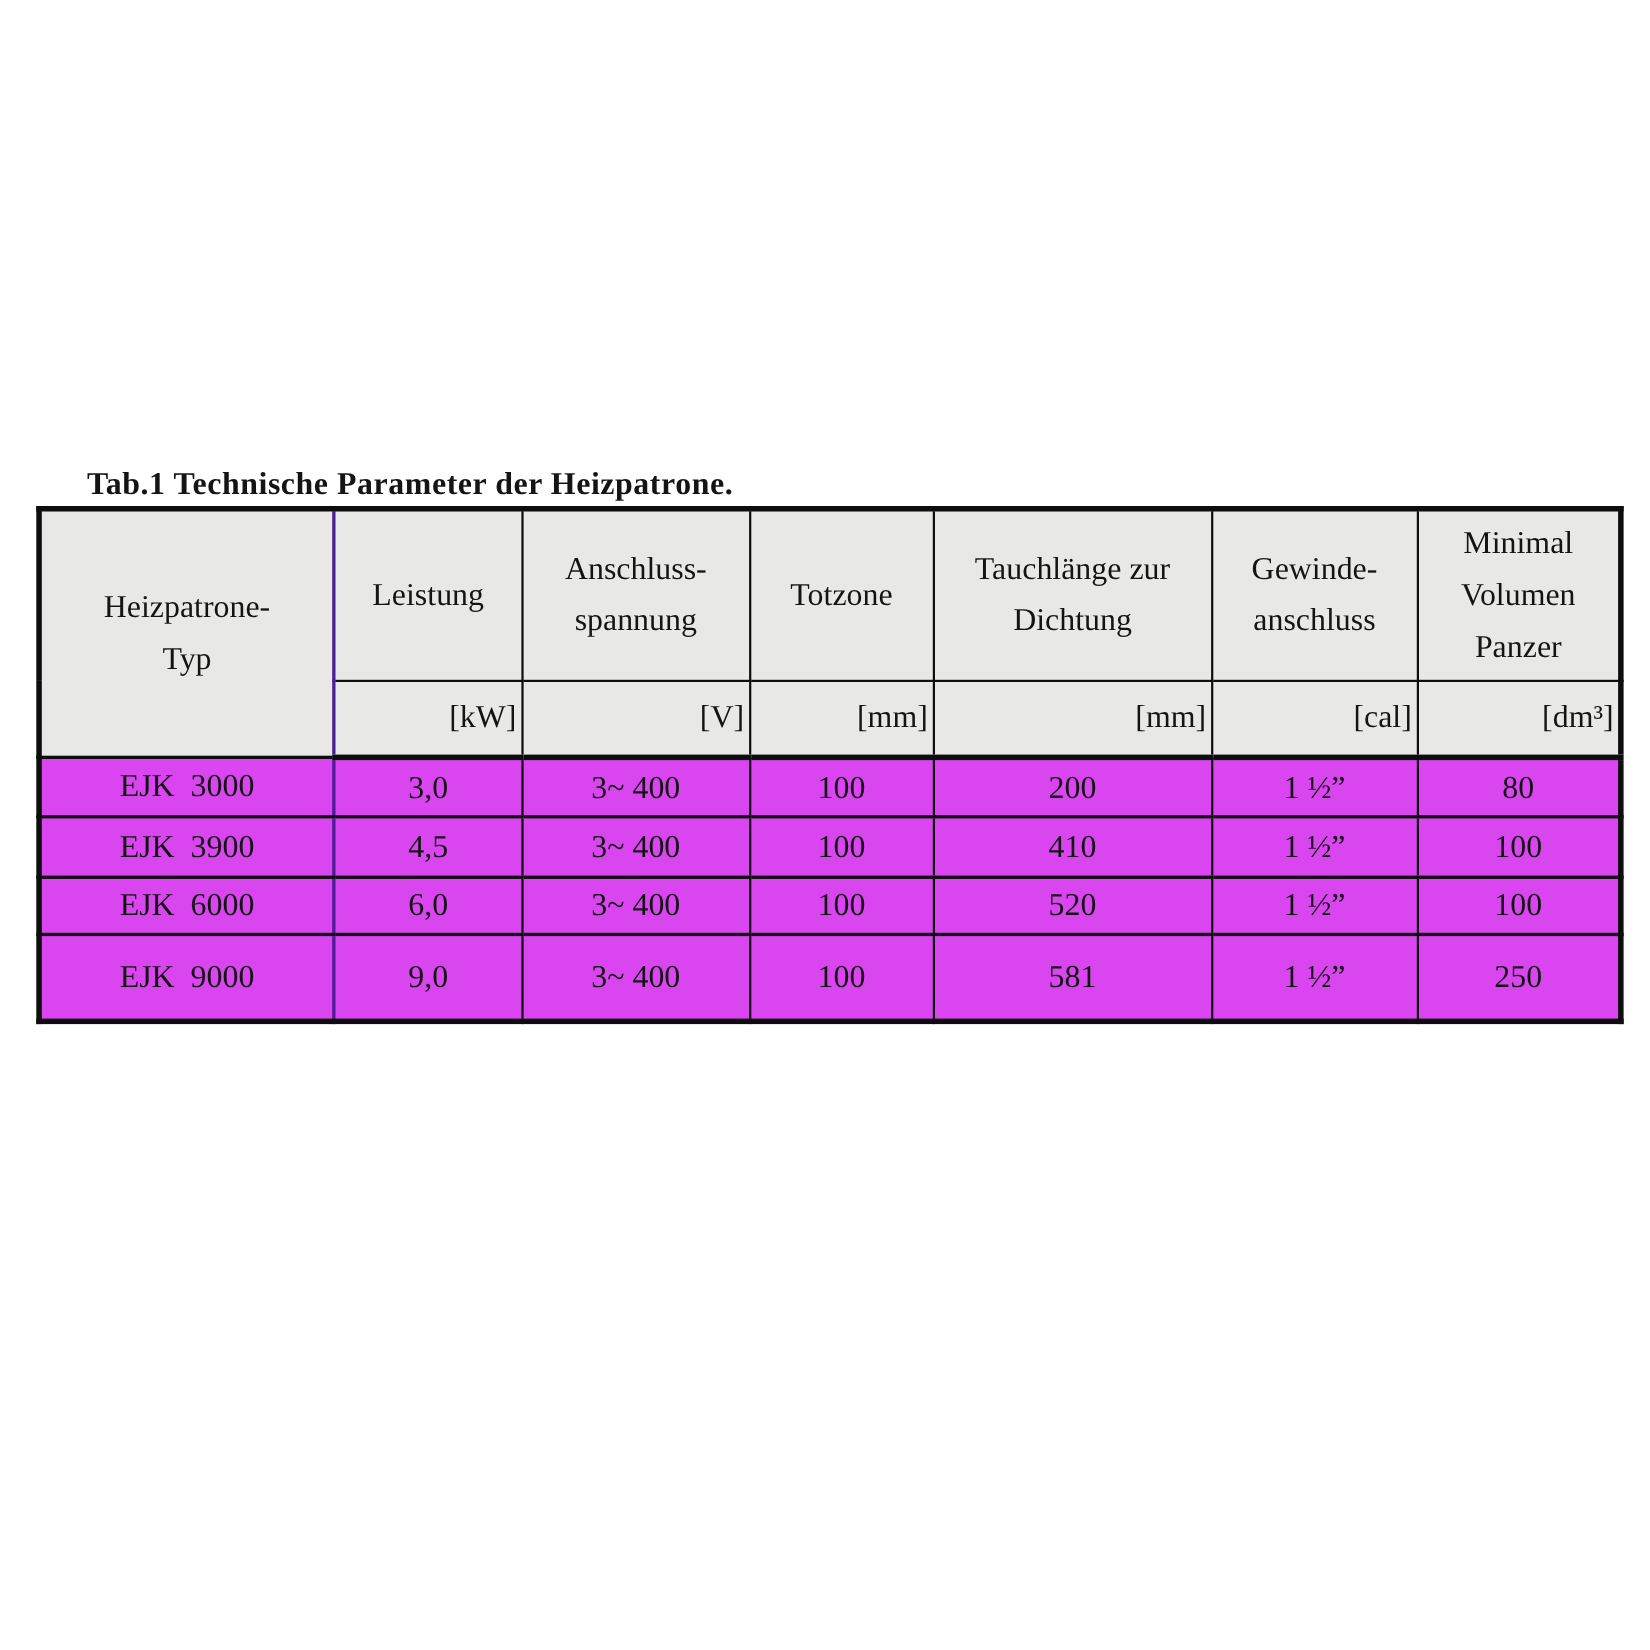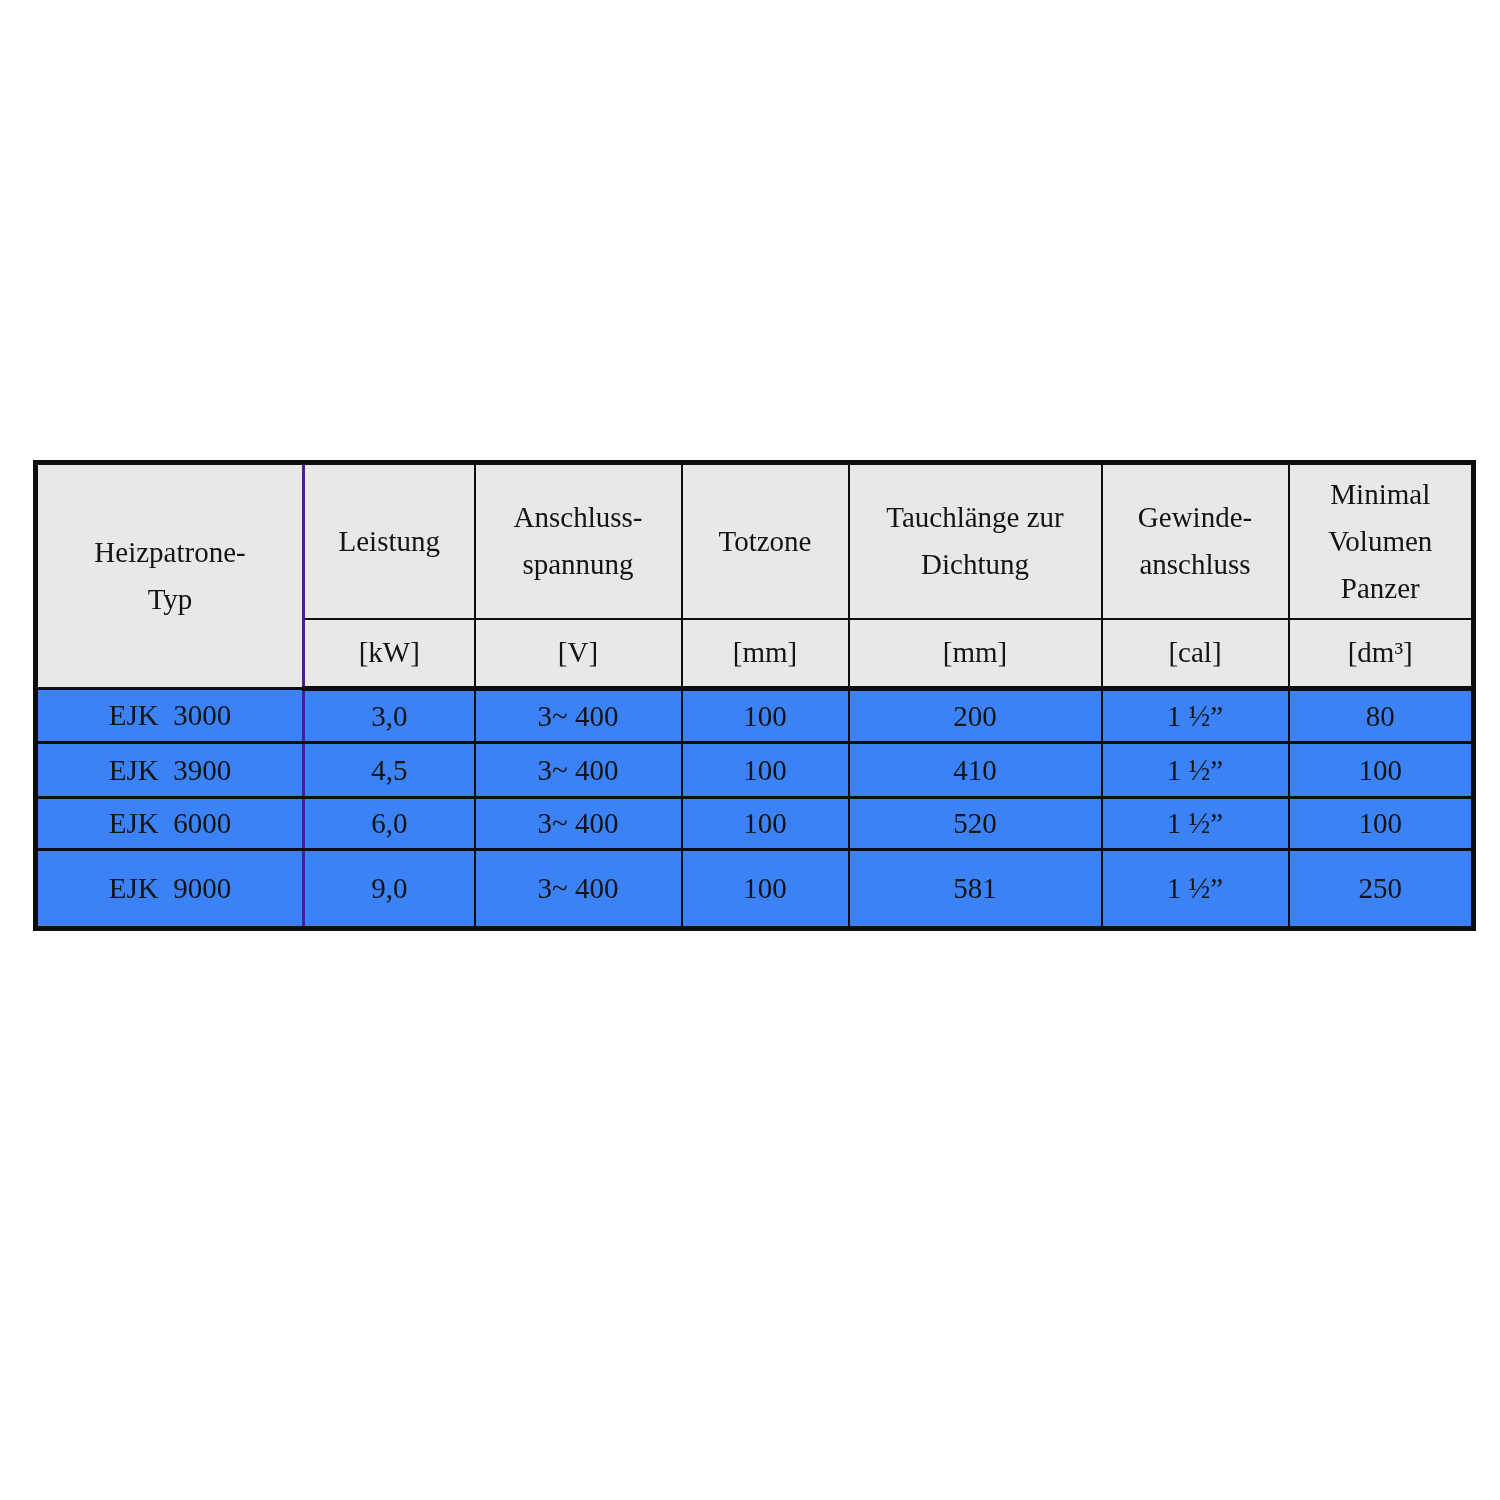"Tab.1 Technische Parameter der" div.caption { html: none -> <div>Tab.1 Technische Parameter der Heizpatrone.</div> }
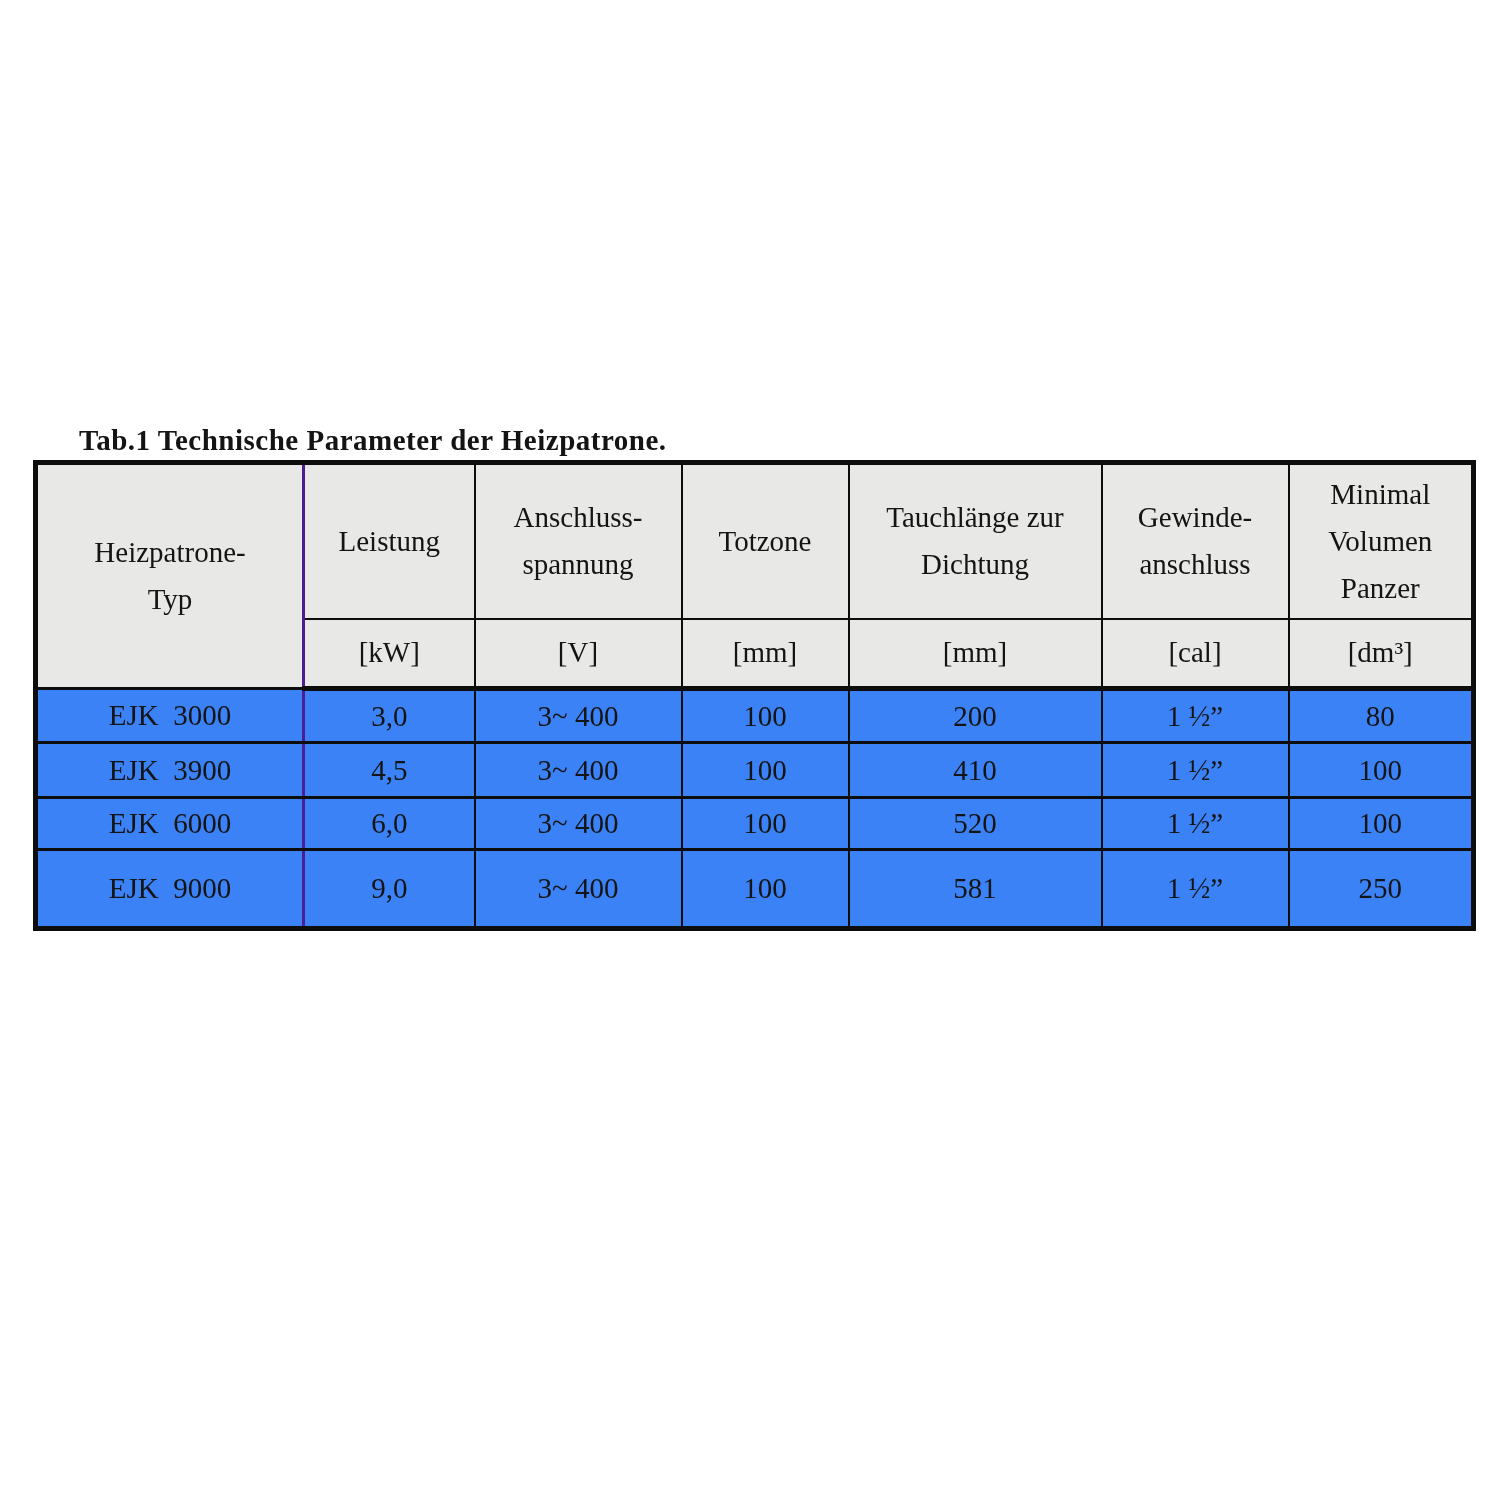"[kW]" table.params thead tr.units th { text-align: none -> right }
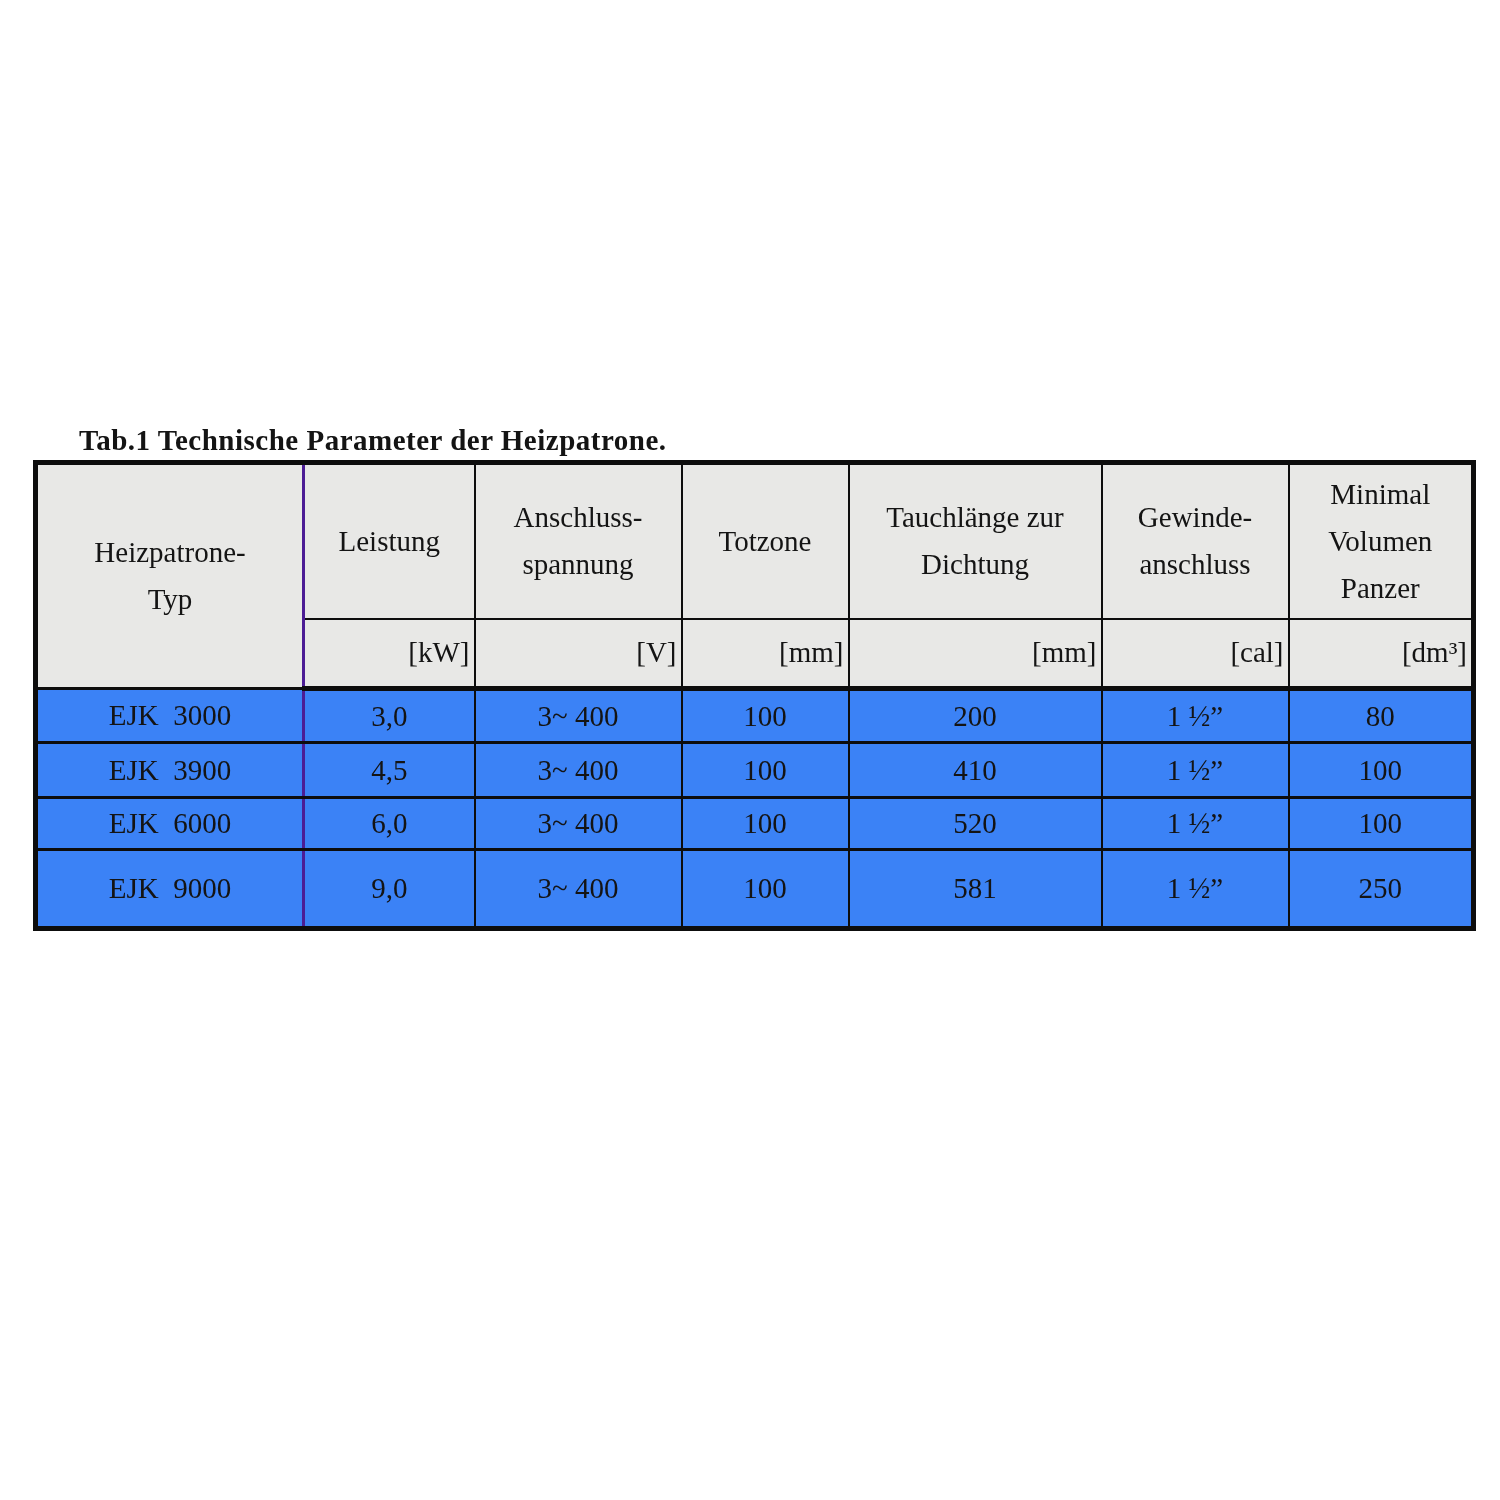"EJK 3000" table.params tbody td { background: #3b82f6 -> #d946ef }
